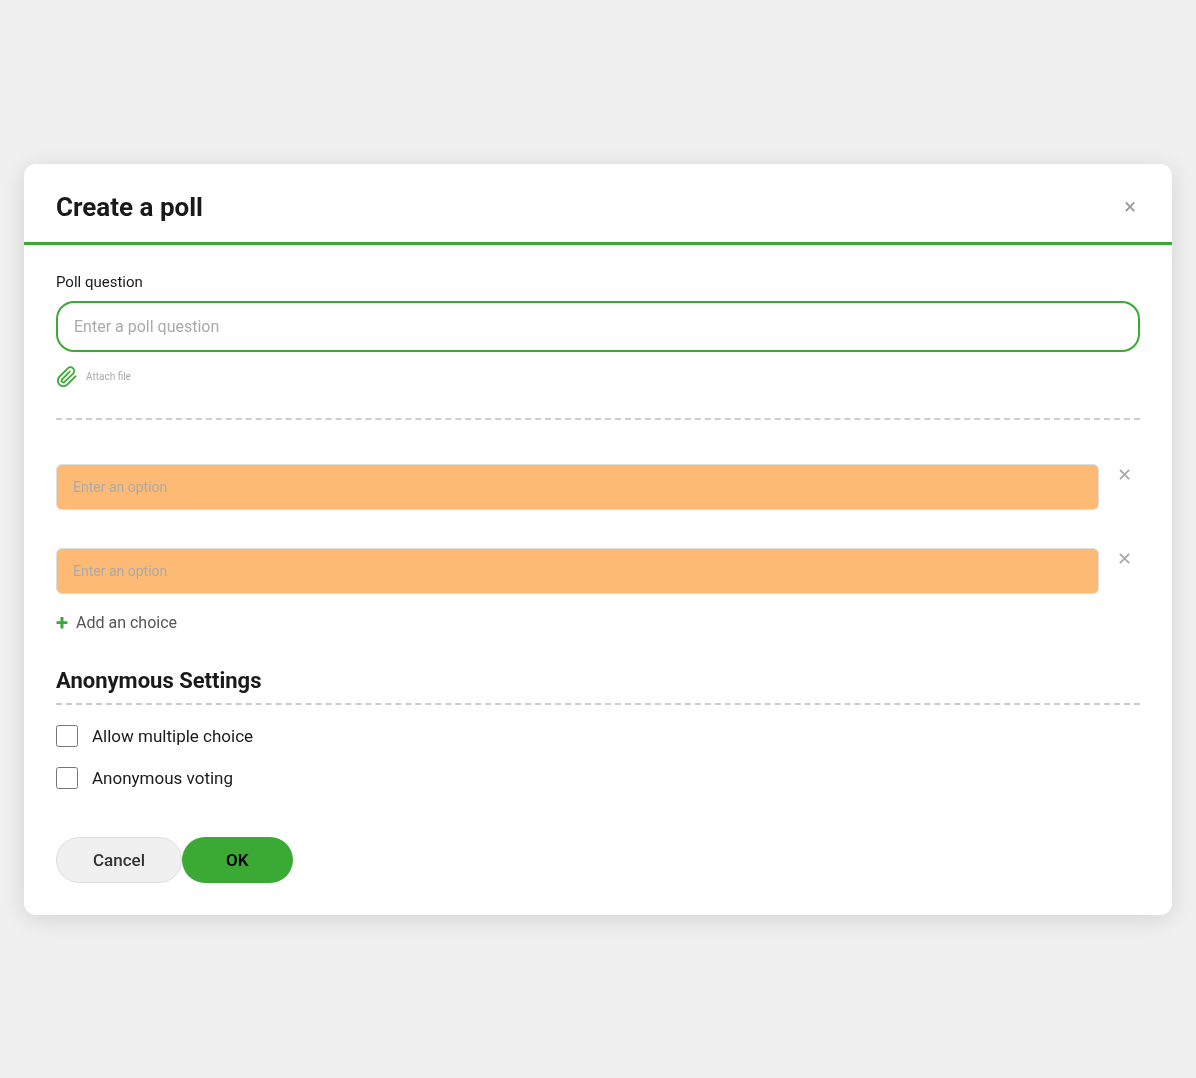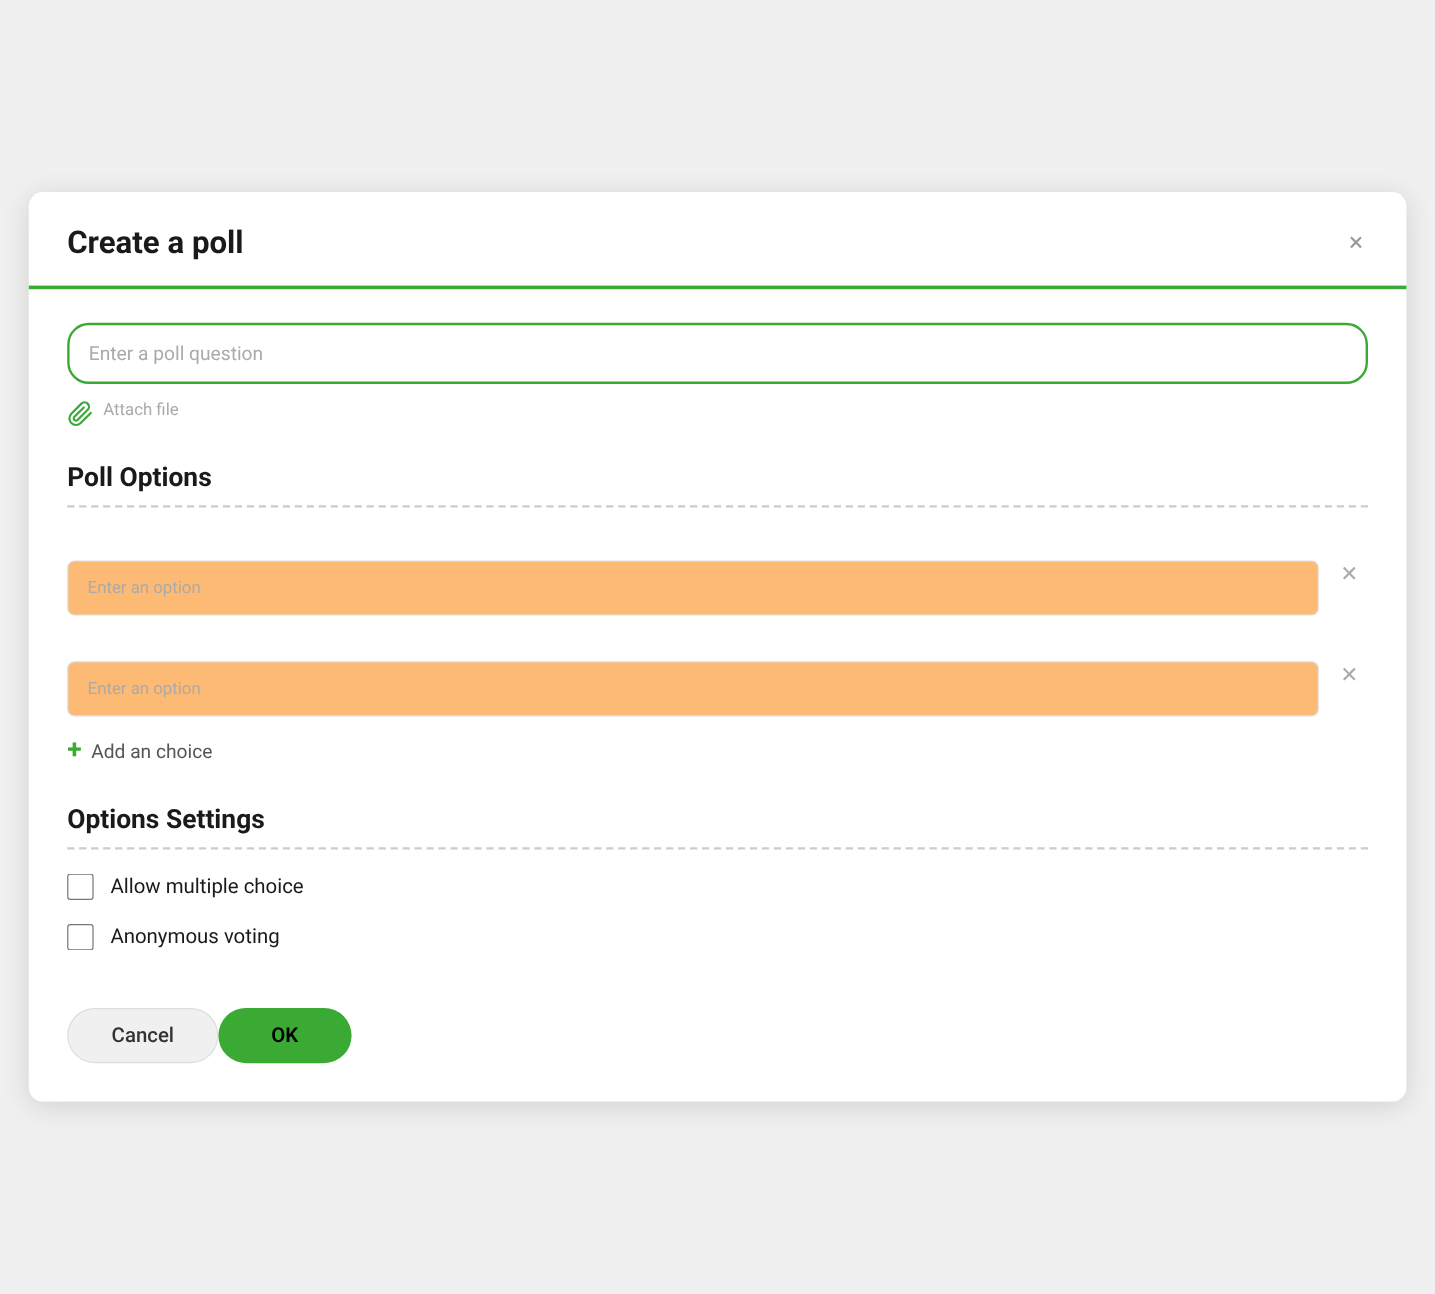"Poll question" div.field-label { html: none -> <div>Poll question</div> }
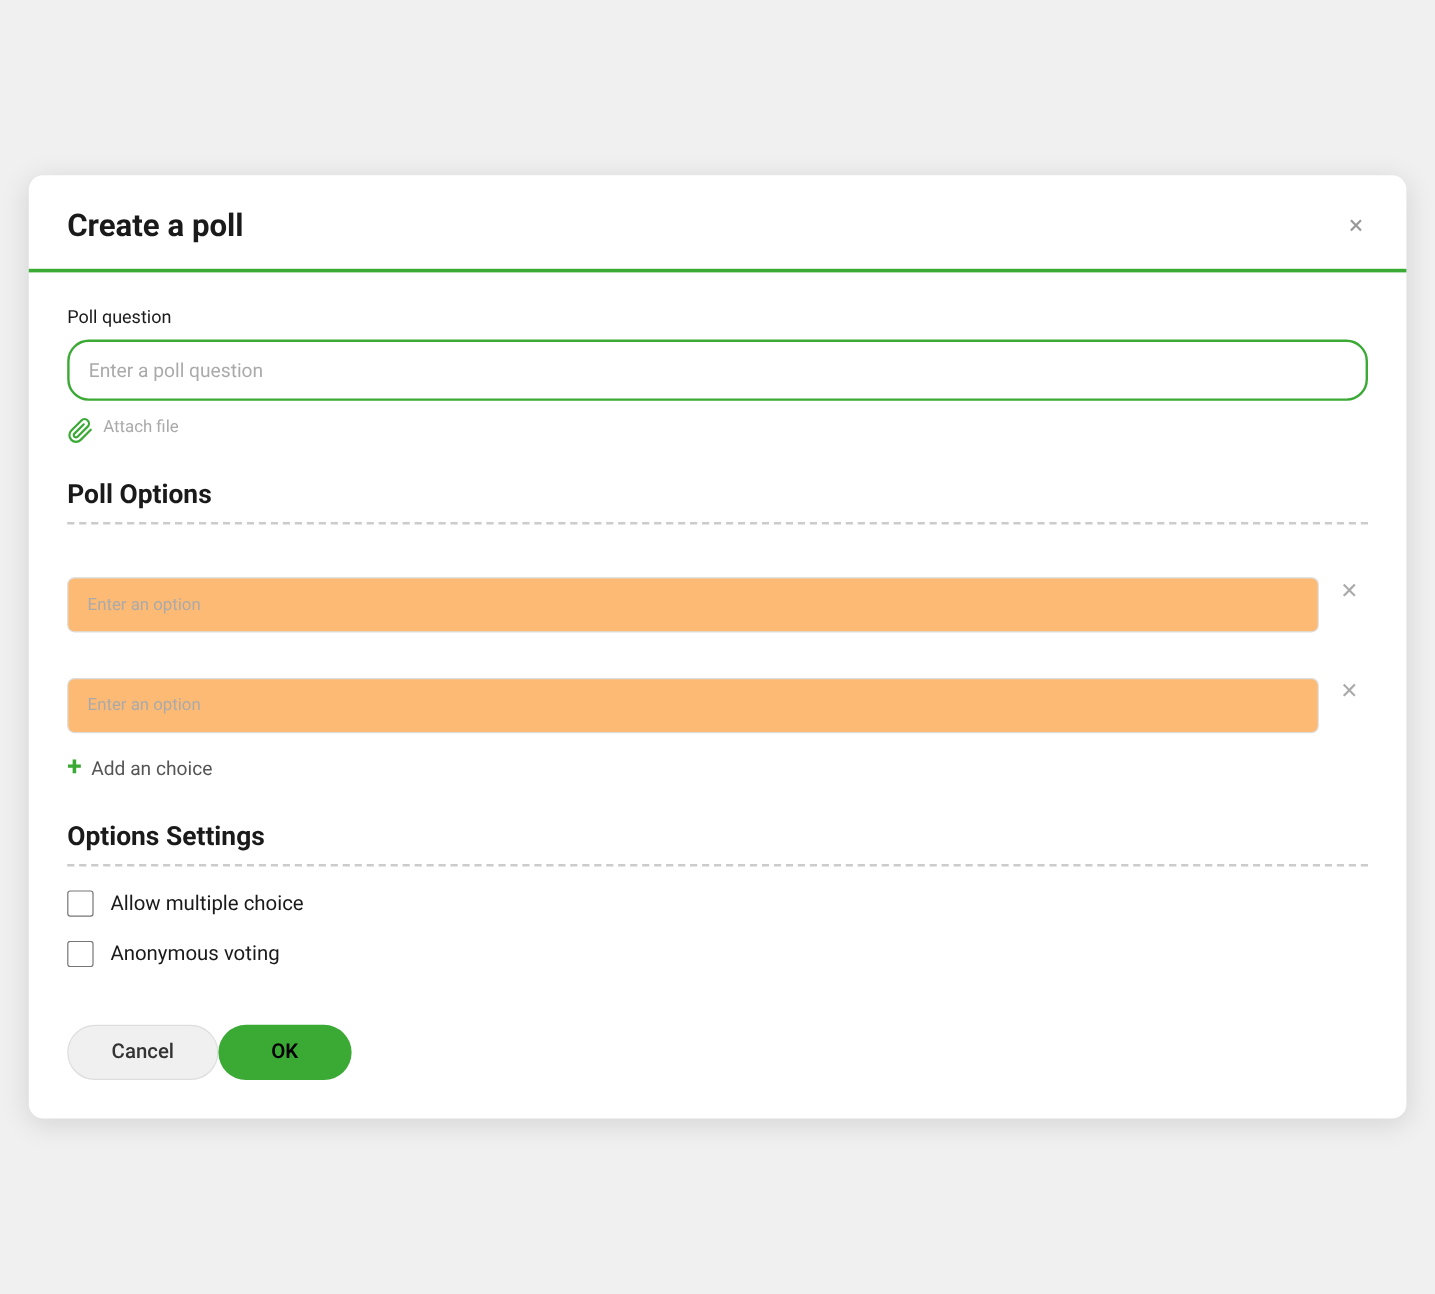"Attach file" .attach-file-btn { align-items: none -> center; font-size: 14px -> 10px }
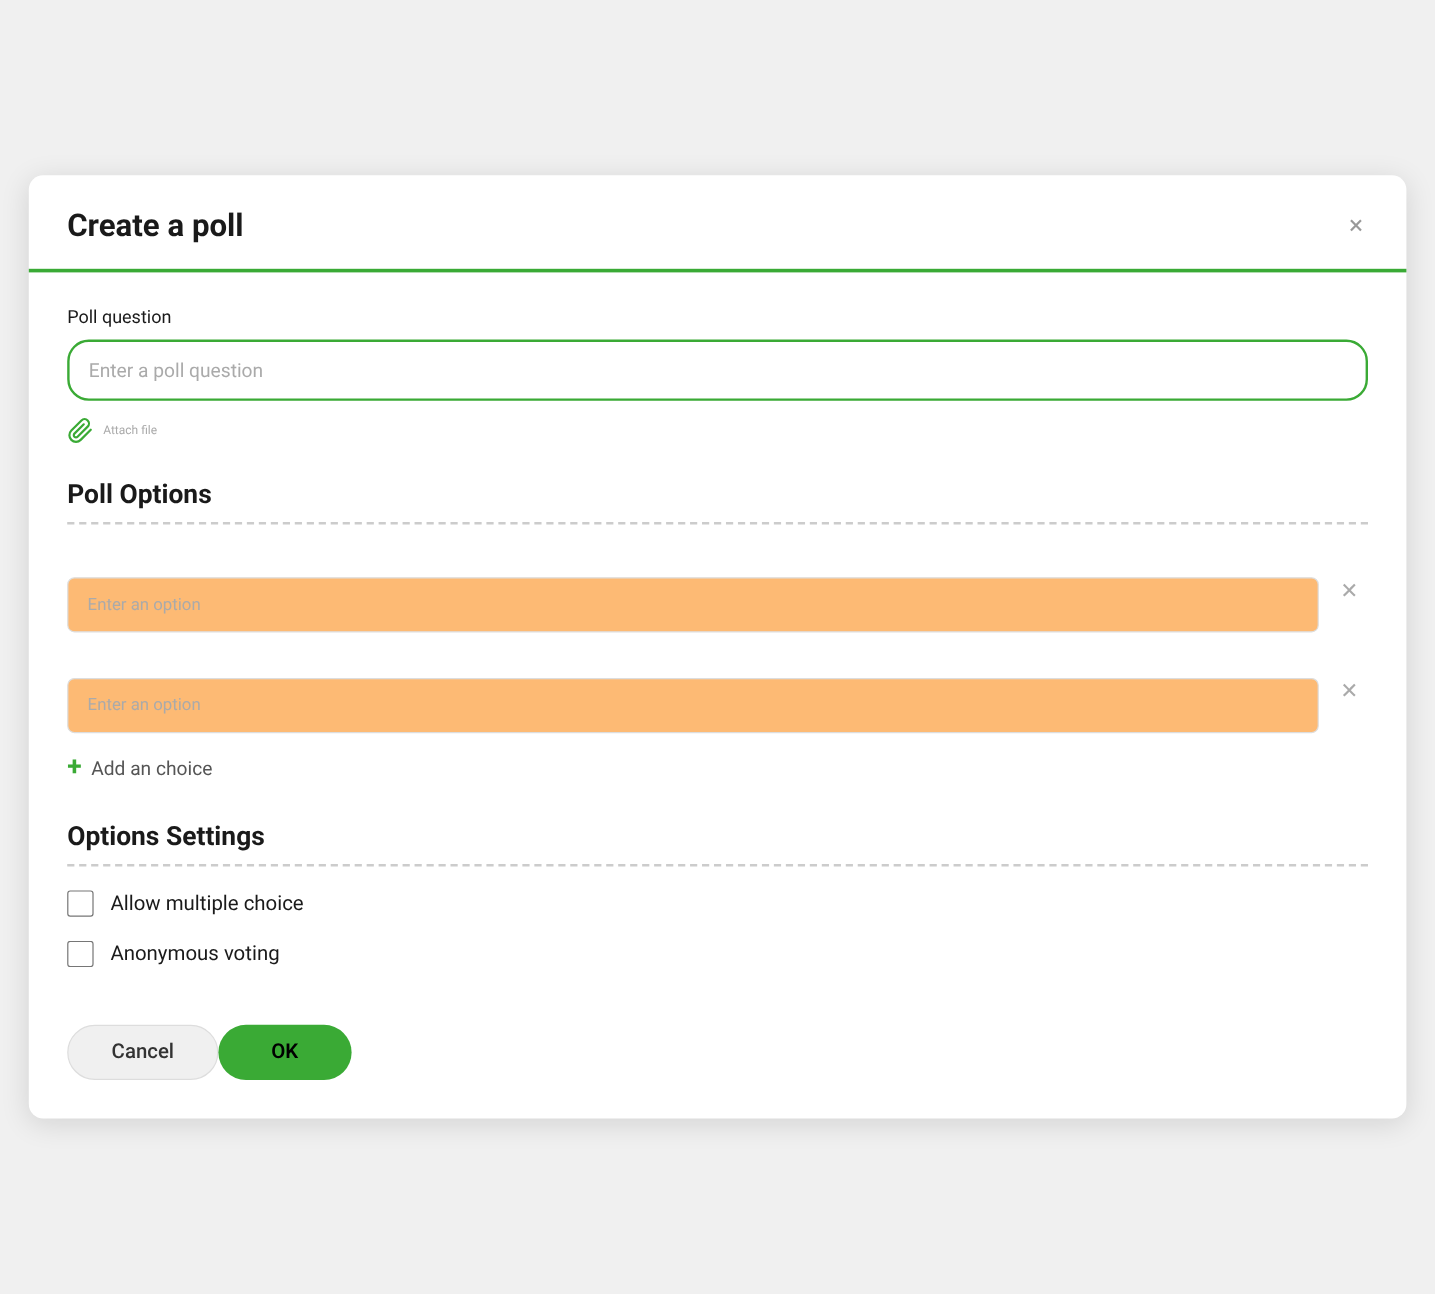"Poll Options" h3.section-title { html: <h3>Poll Options</h3> -> none }
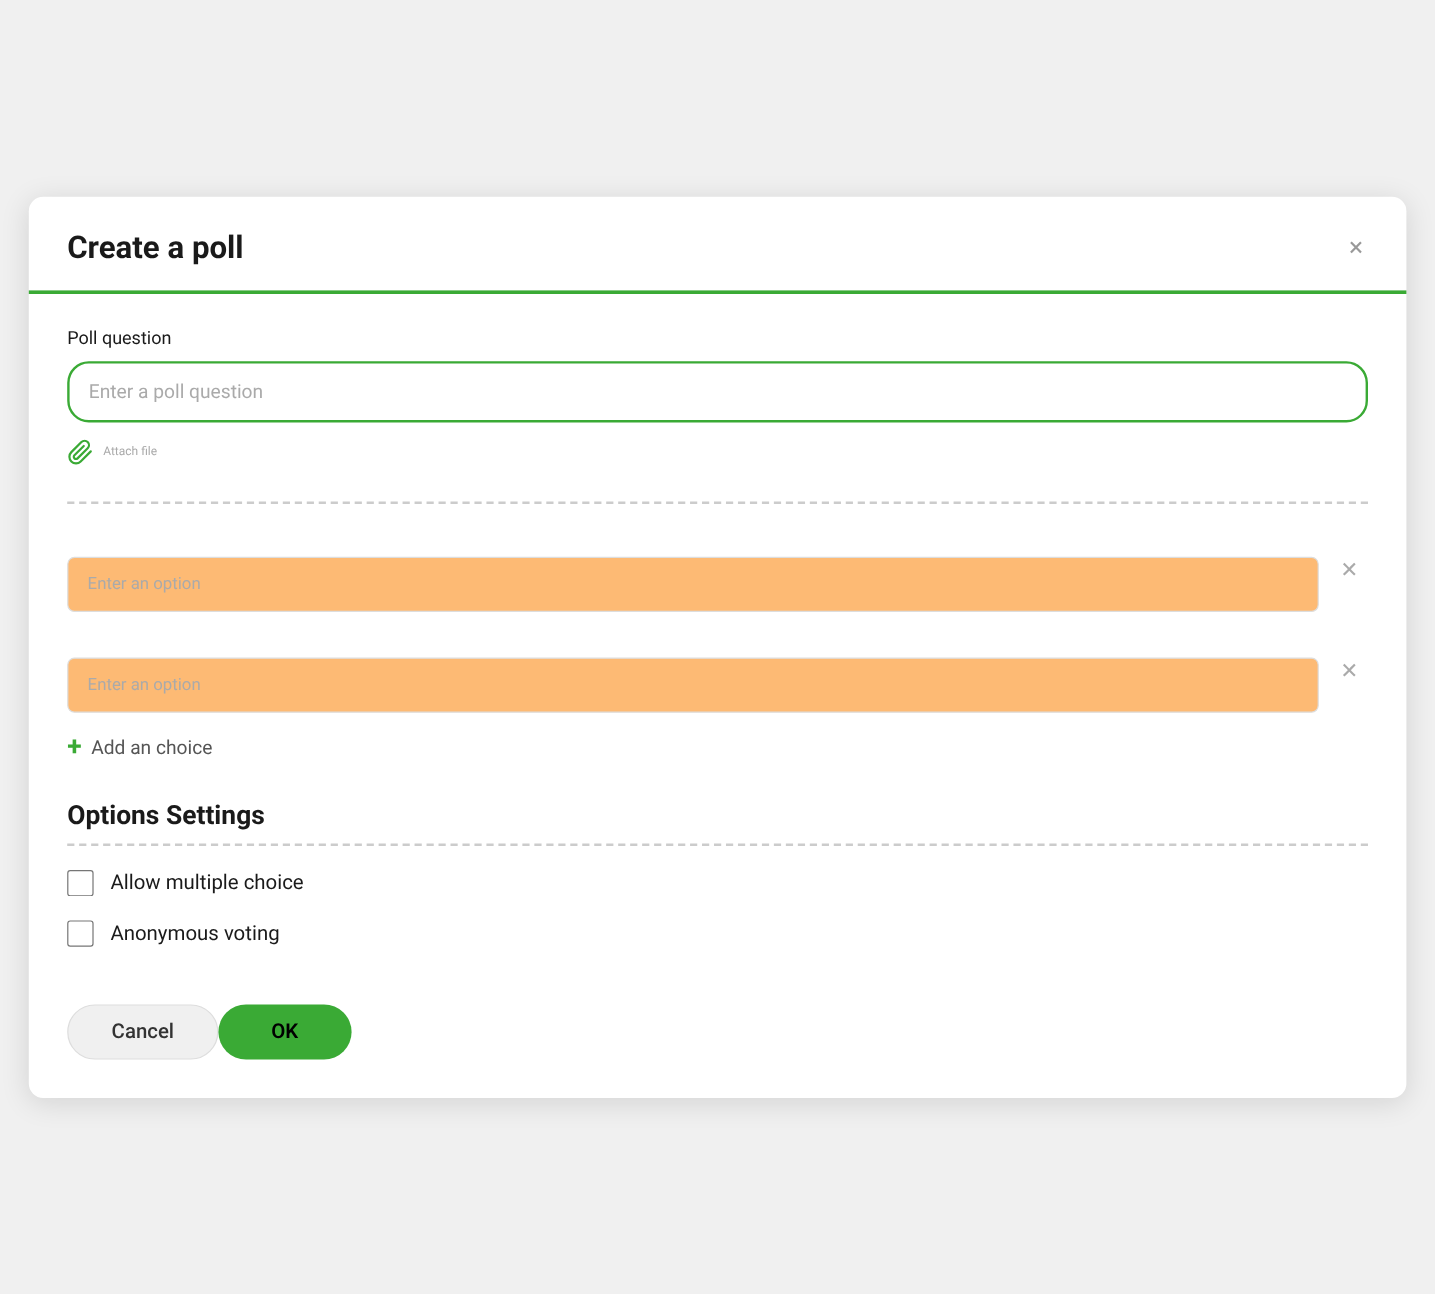"Options Settings" h3.section-title { text: Options -> Anonymous }
